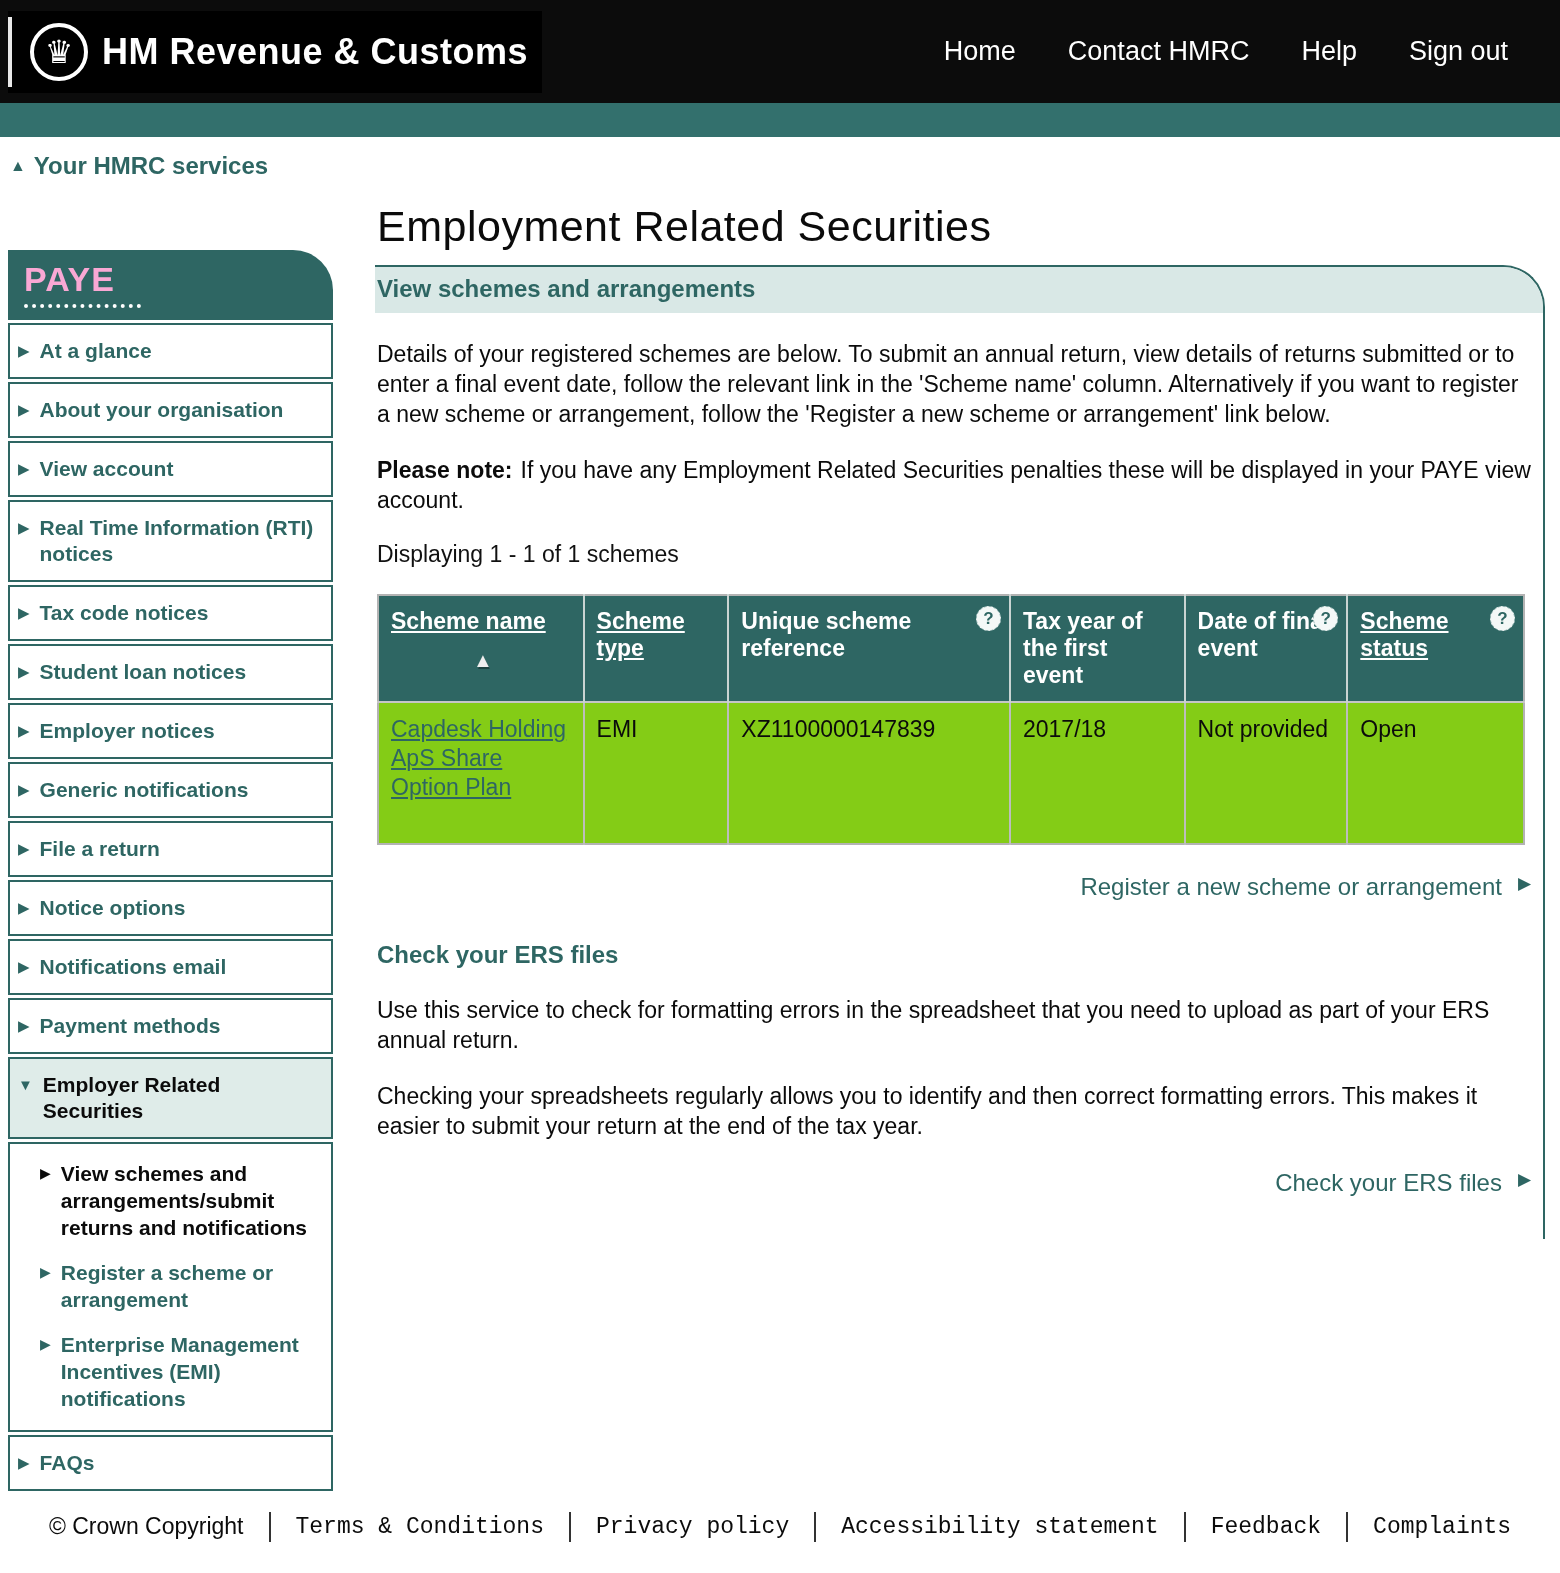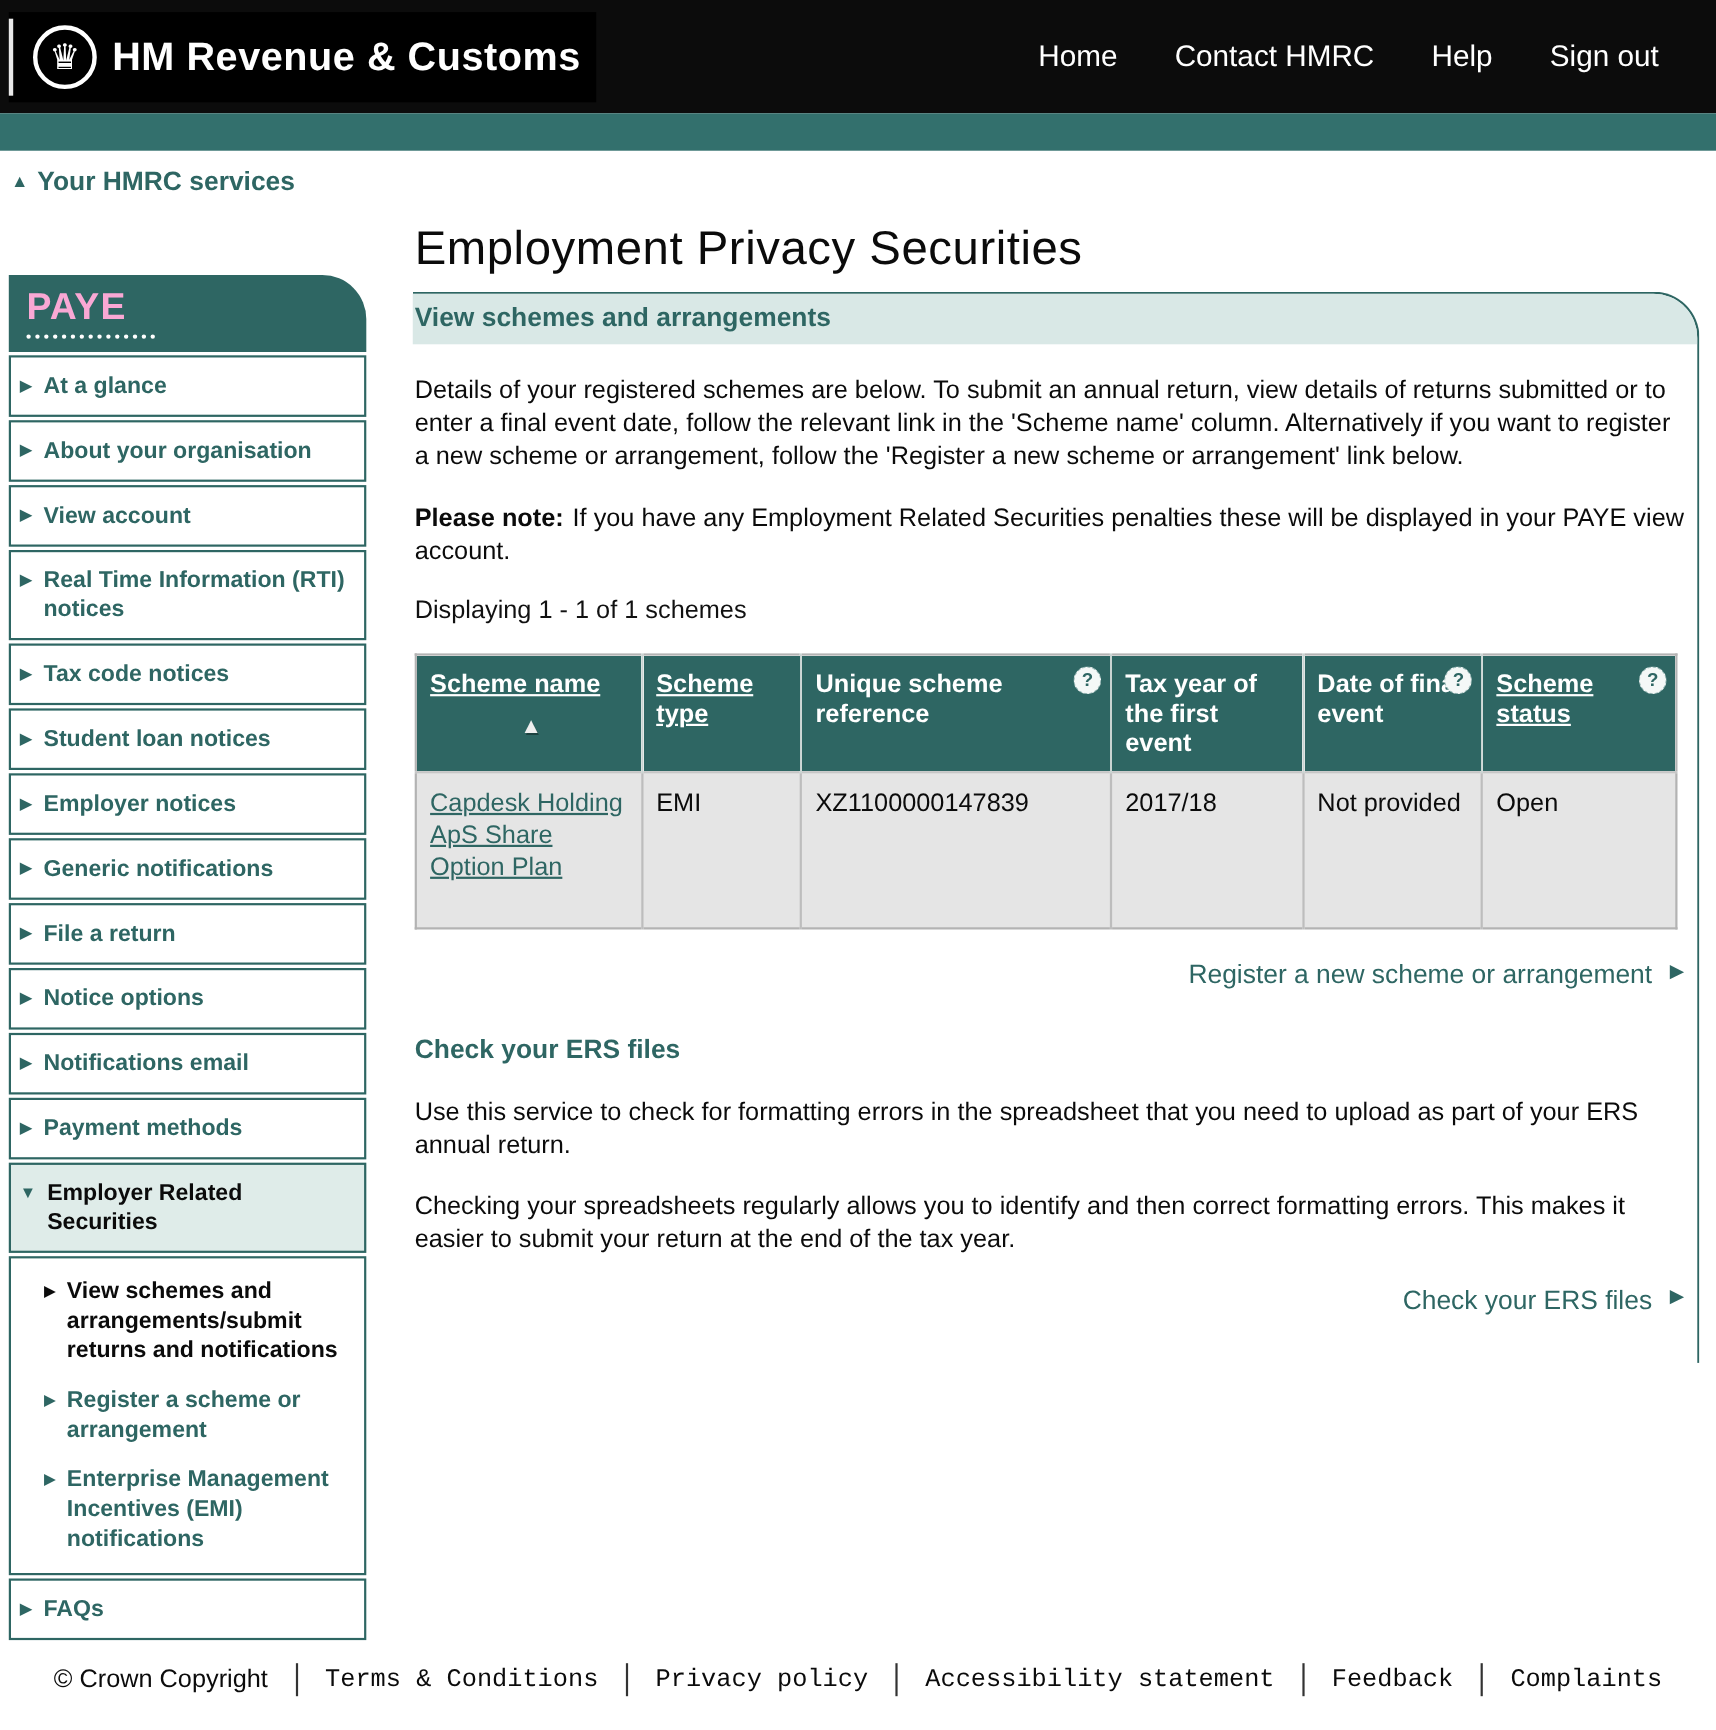"Employment Privacy Securities" h1.page-title { text: Privacy -> Related }
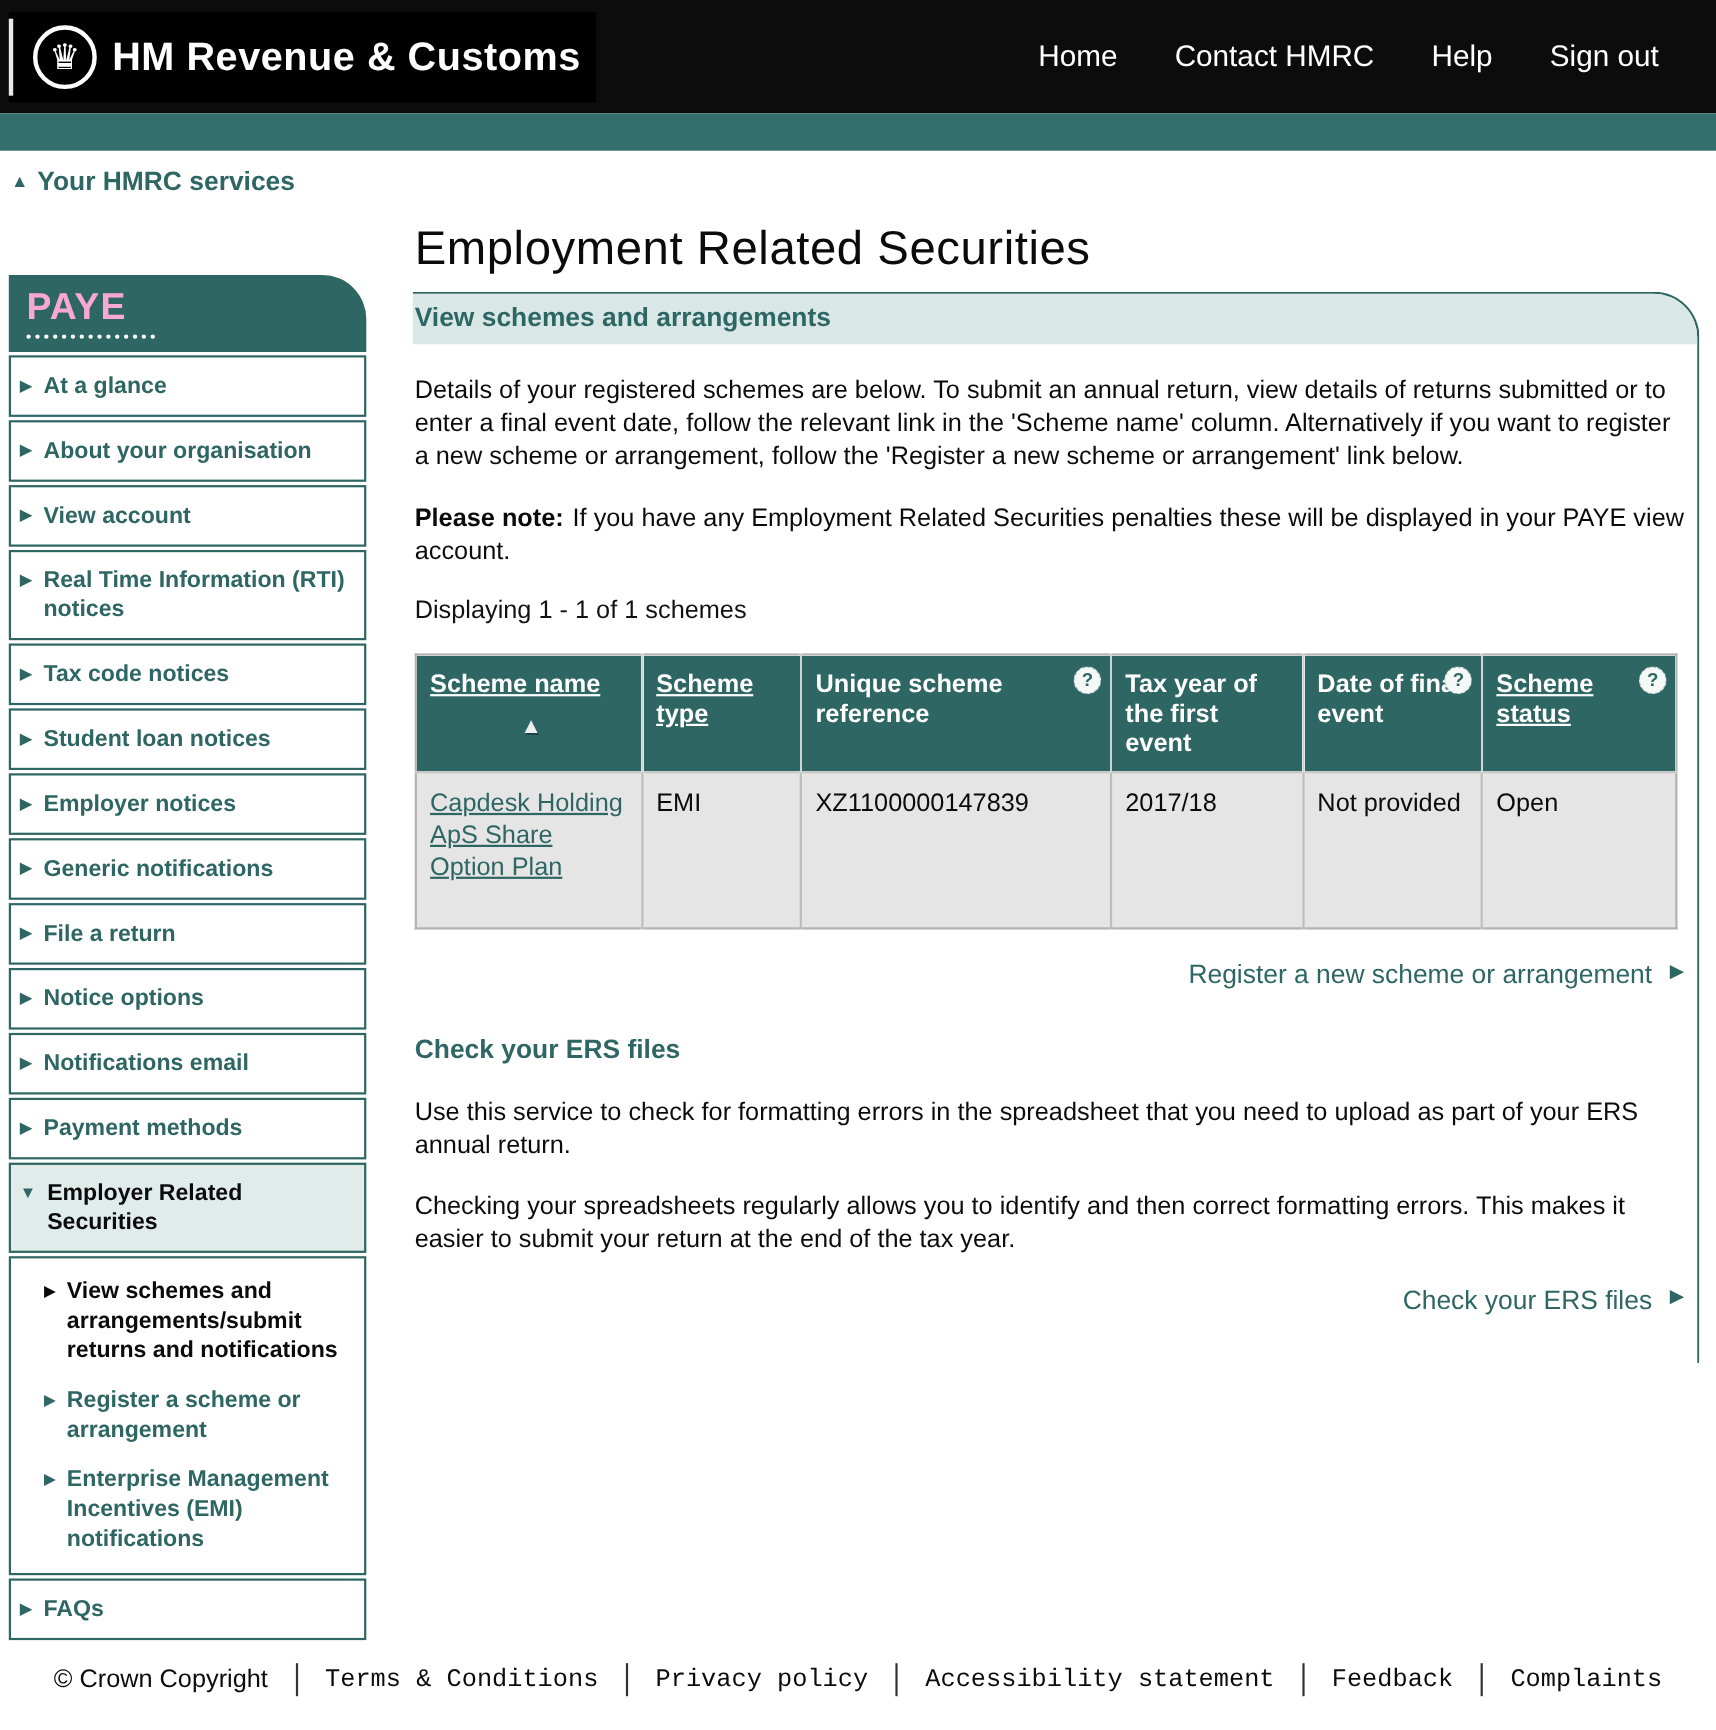"Capdesk Holding ApS Share Option" table.schemes td { background: #e5e5e5 -> #84cc16 }
